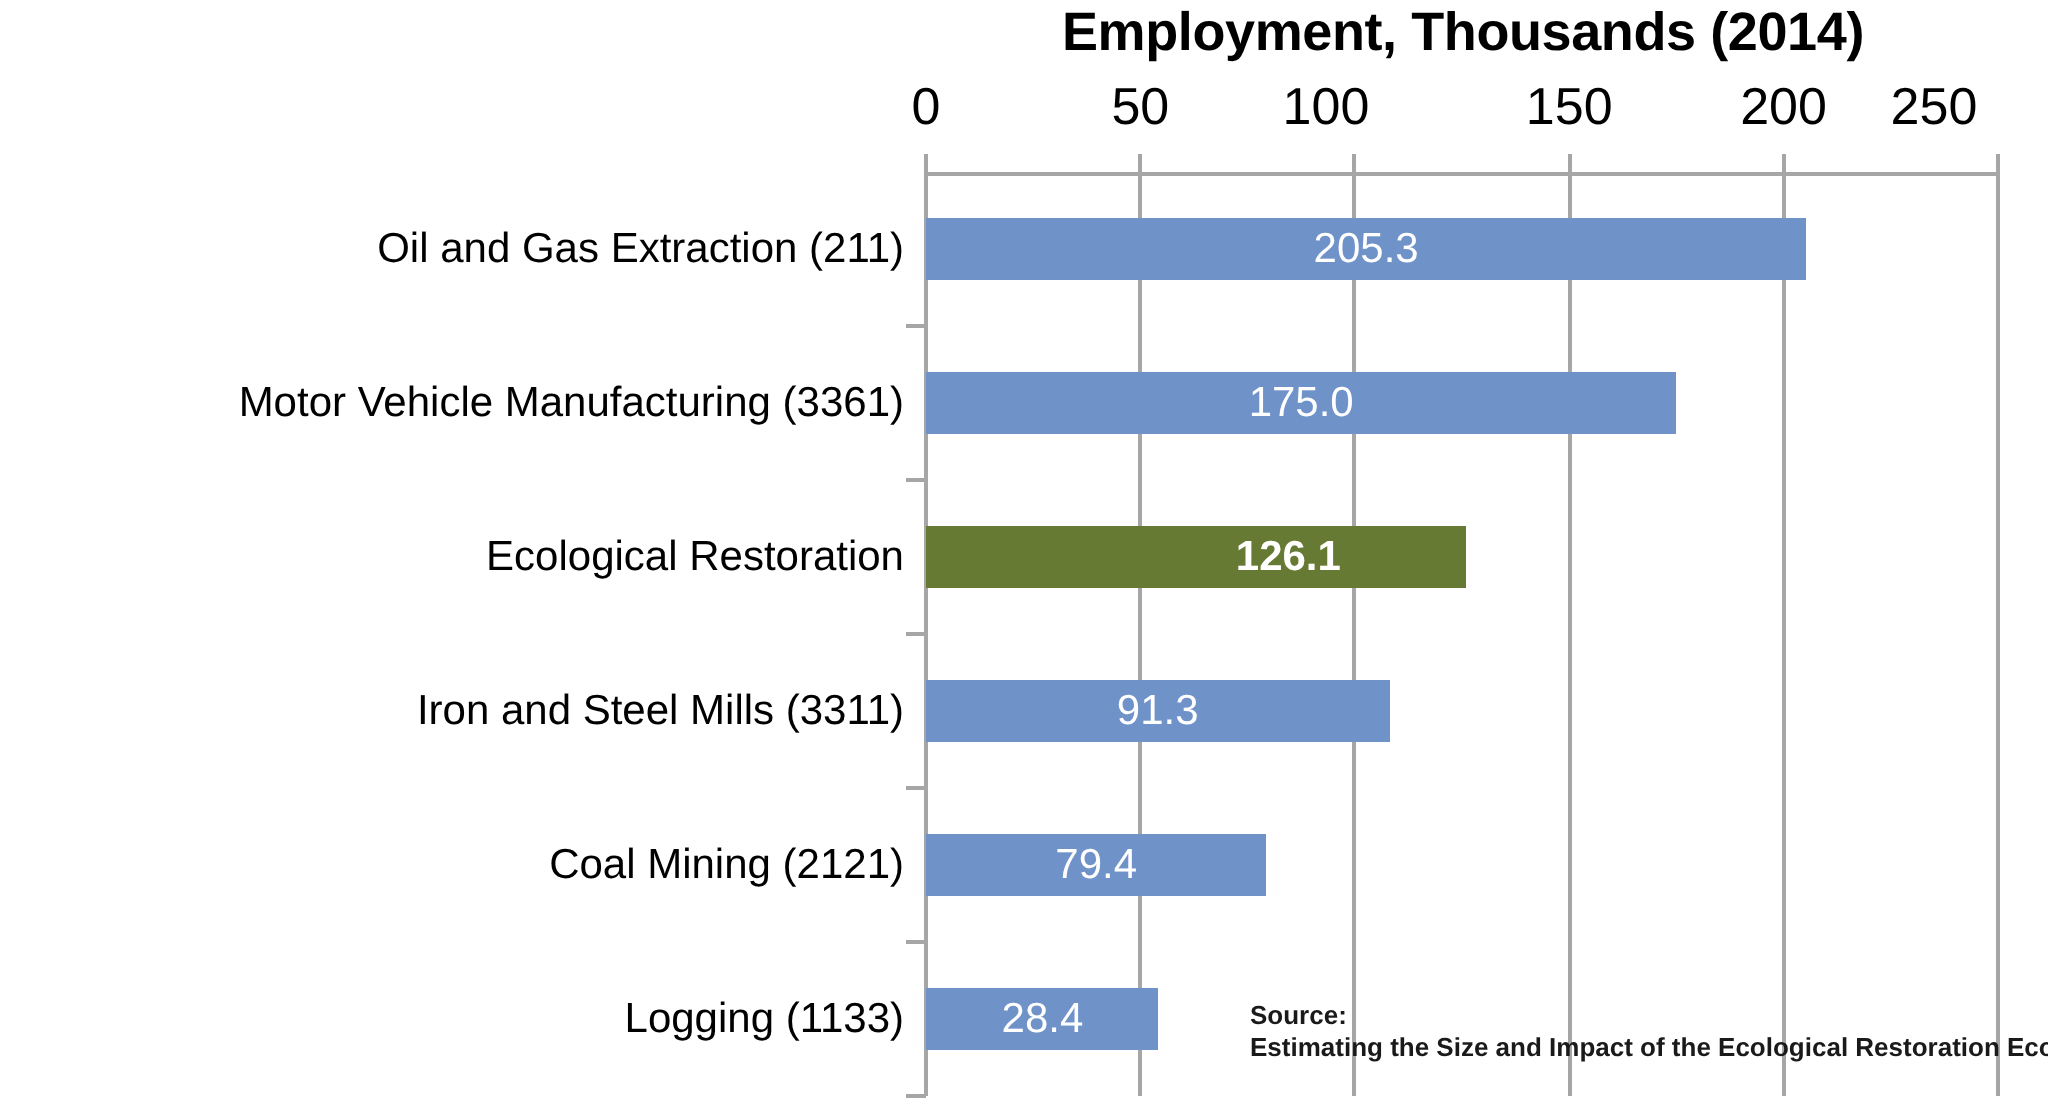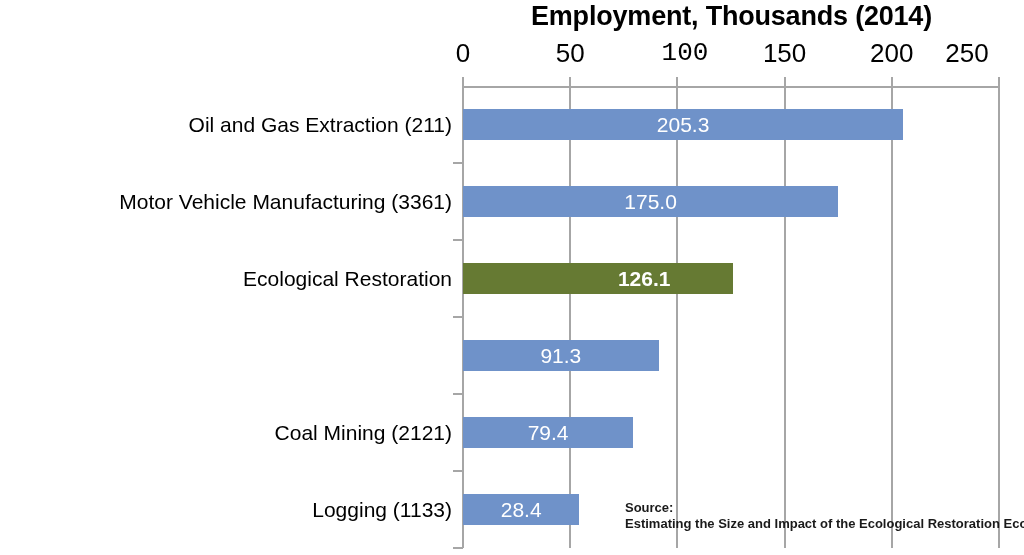"100" div.xtick-label { font-family: Liberation Mono, monospace -> none; left: 222px -> 200px }
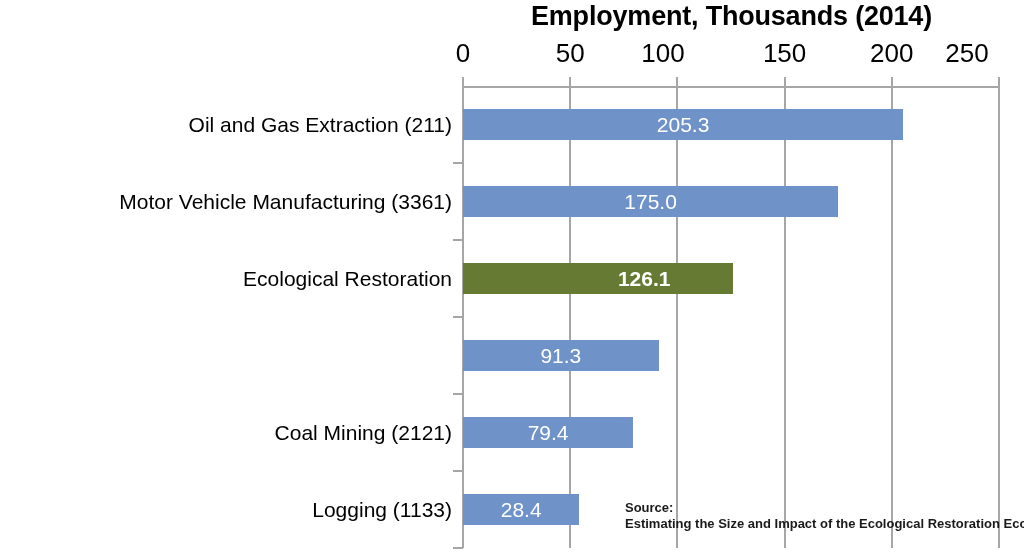"Iron and Steel Mills (3311)" div.cat-label-item { html: none -> <div>Iron and Steel Mills (3311)</div> }
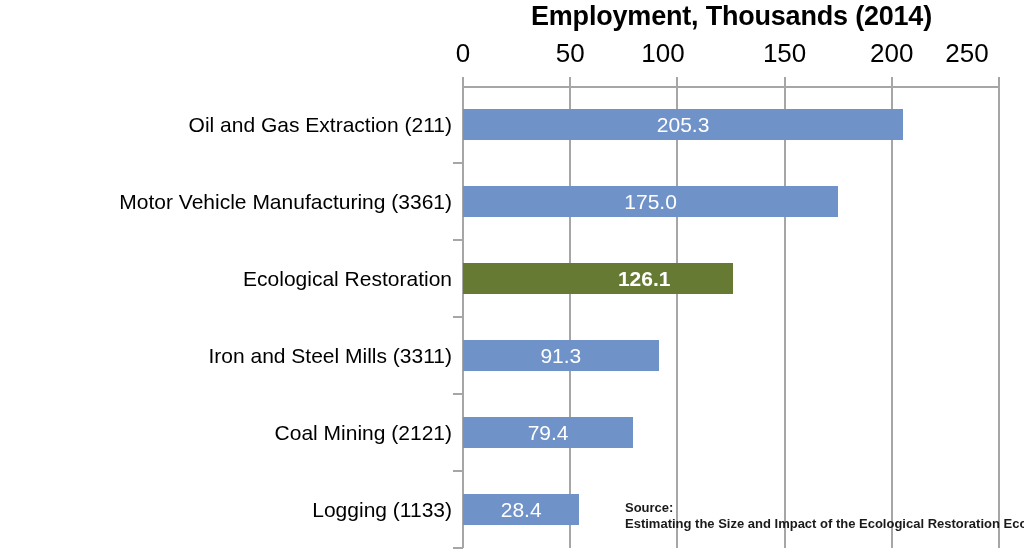"91.3" div.bar { padding-left: none -> 36px }
